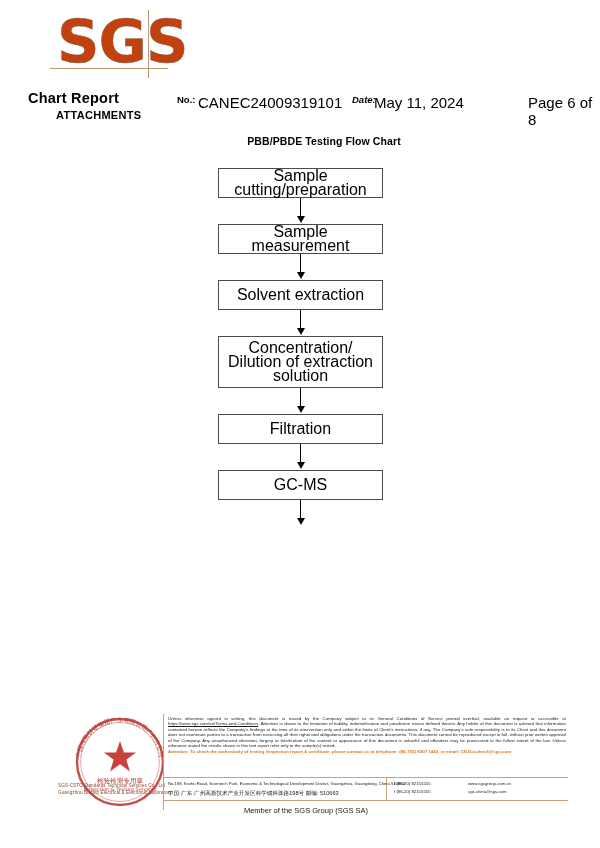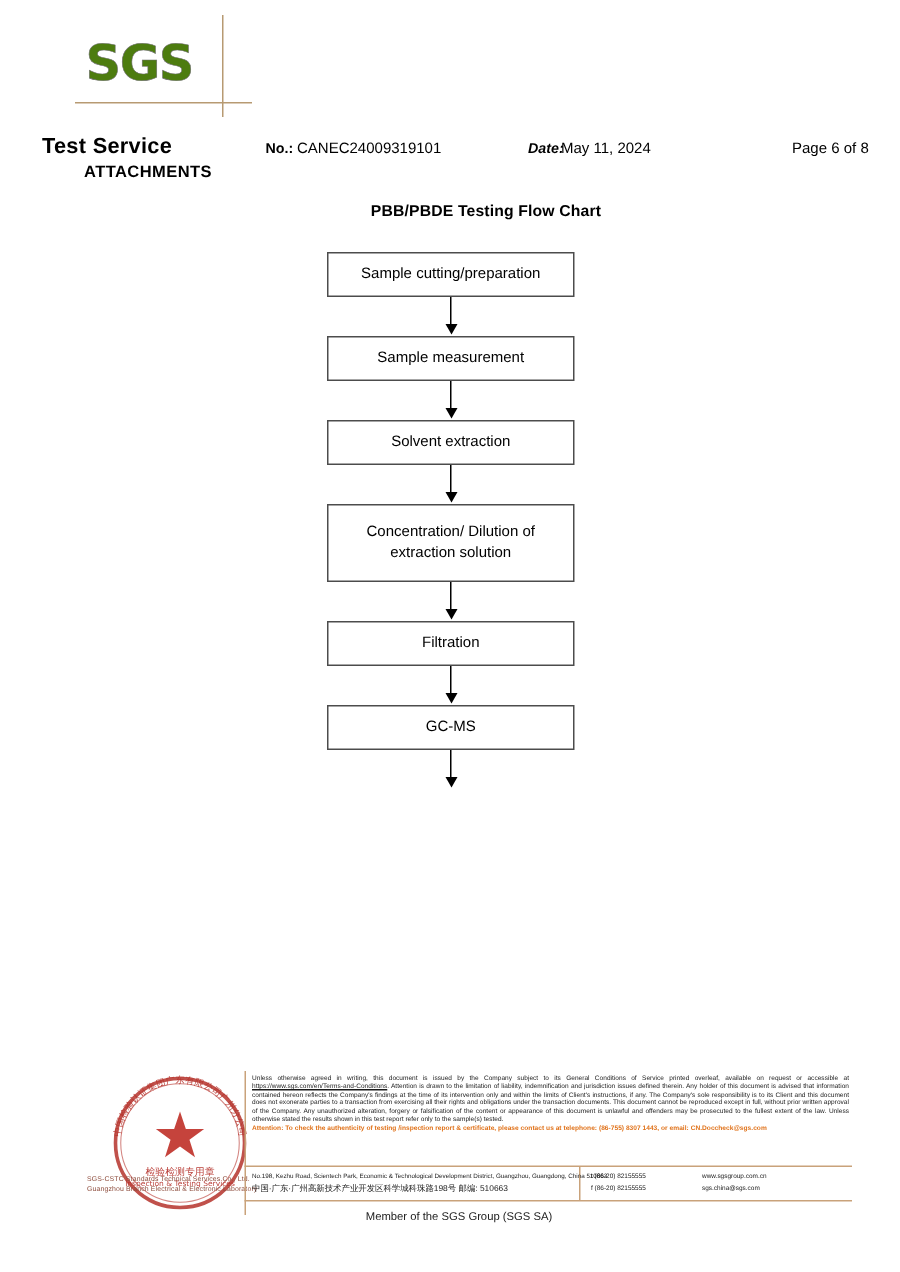"SGS" .logo-text { color: #4d7c0f -> #c2410c; font-size: 33px -> 59px }
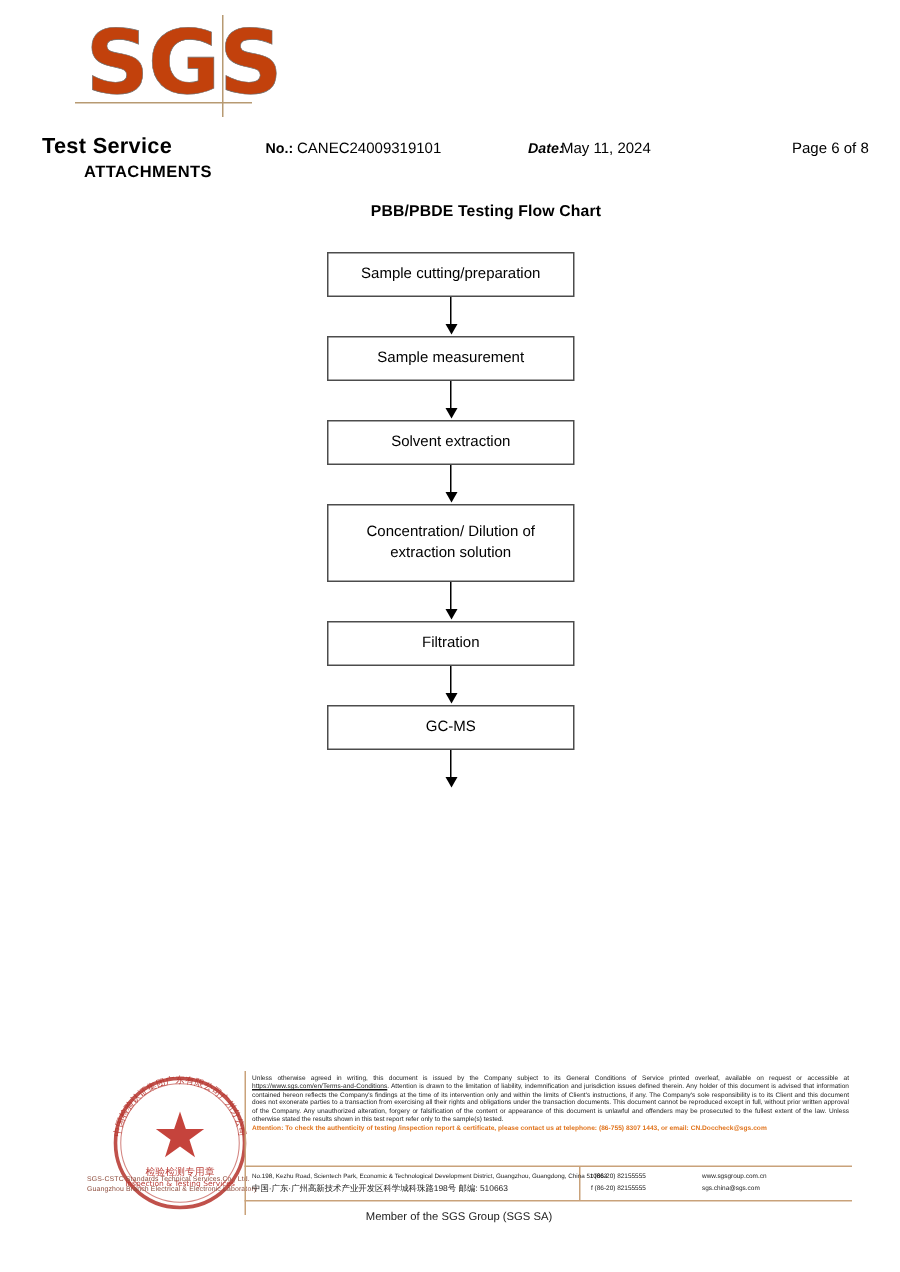"Test Service" div.report-title { text: Test Service -> Chart Report }
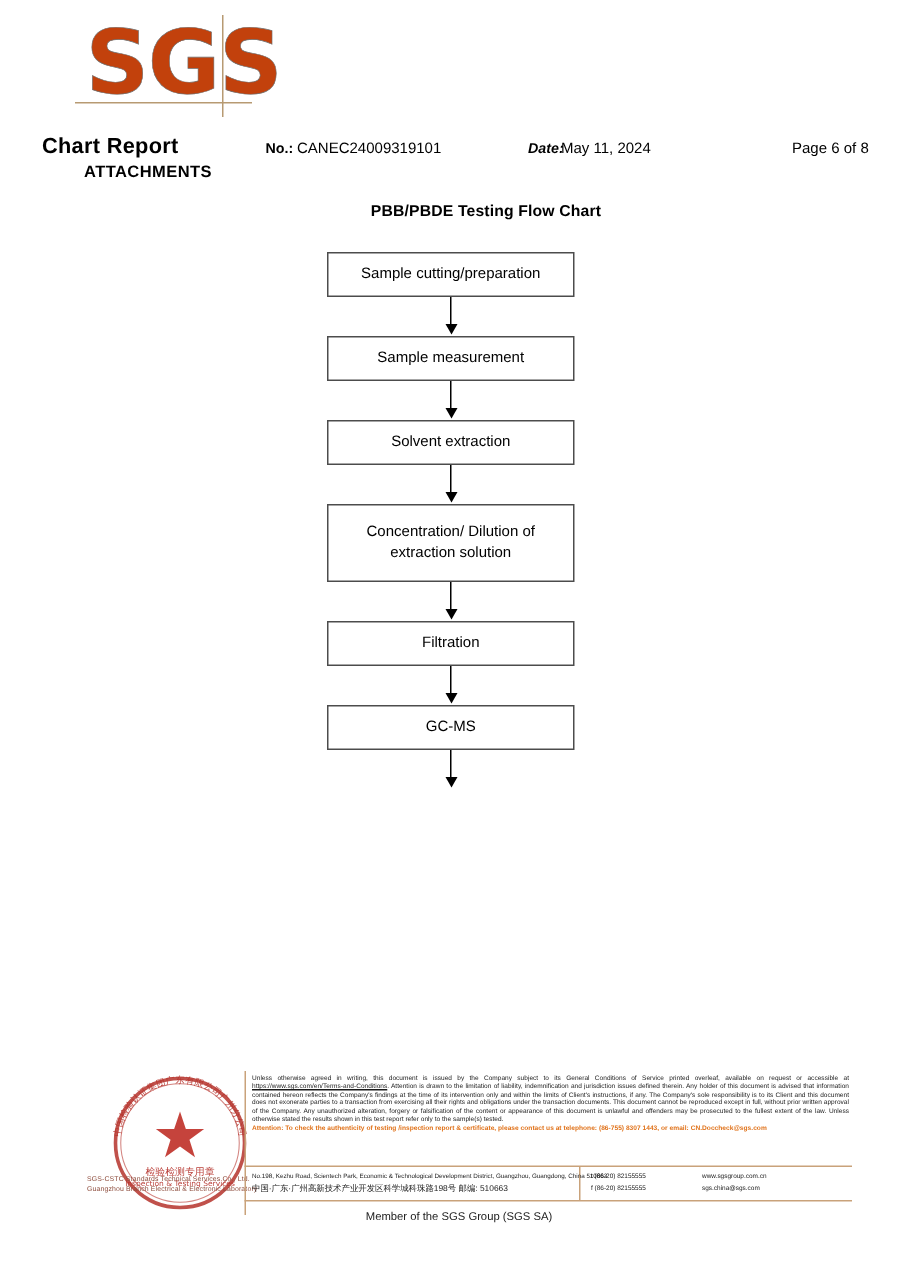"CANEC24009319101" .hdr-value { font-size: 10px -> 15px }
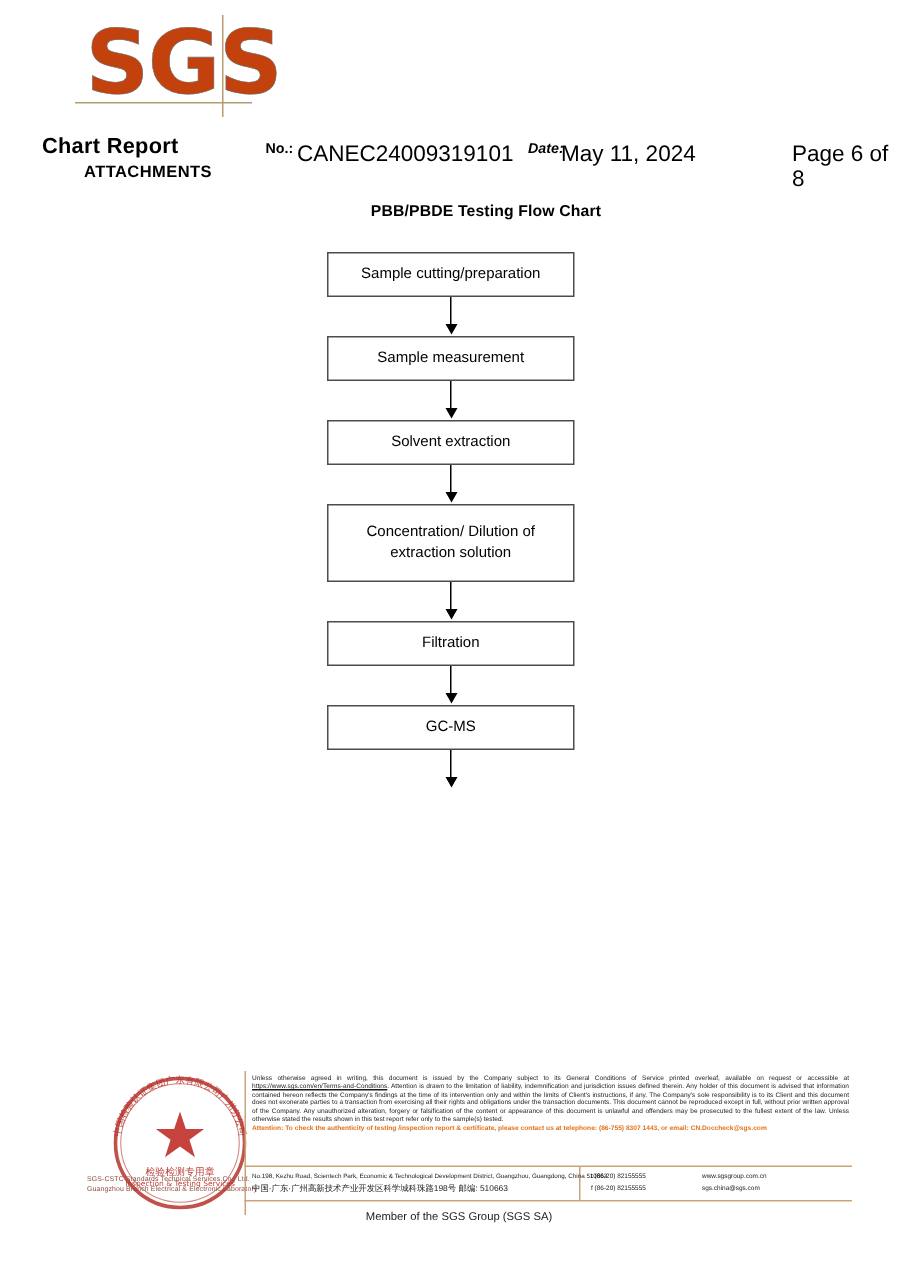"Sample cutting/preparation" .flow-box { font-size: 10px -> 16px }
